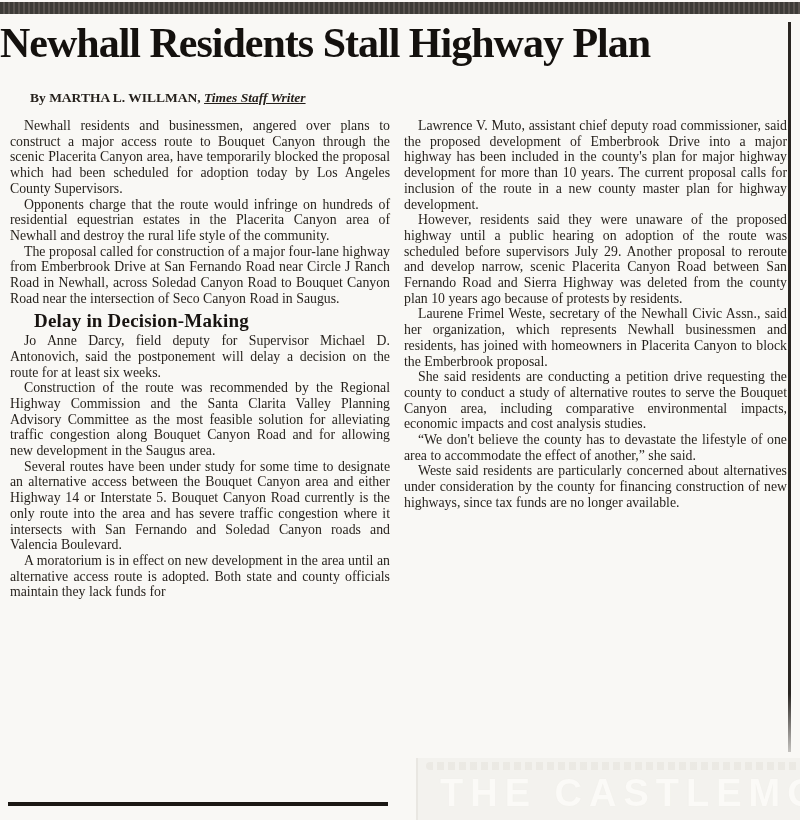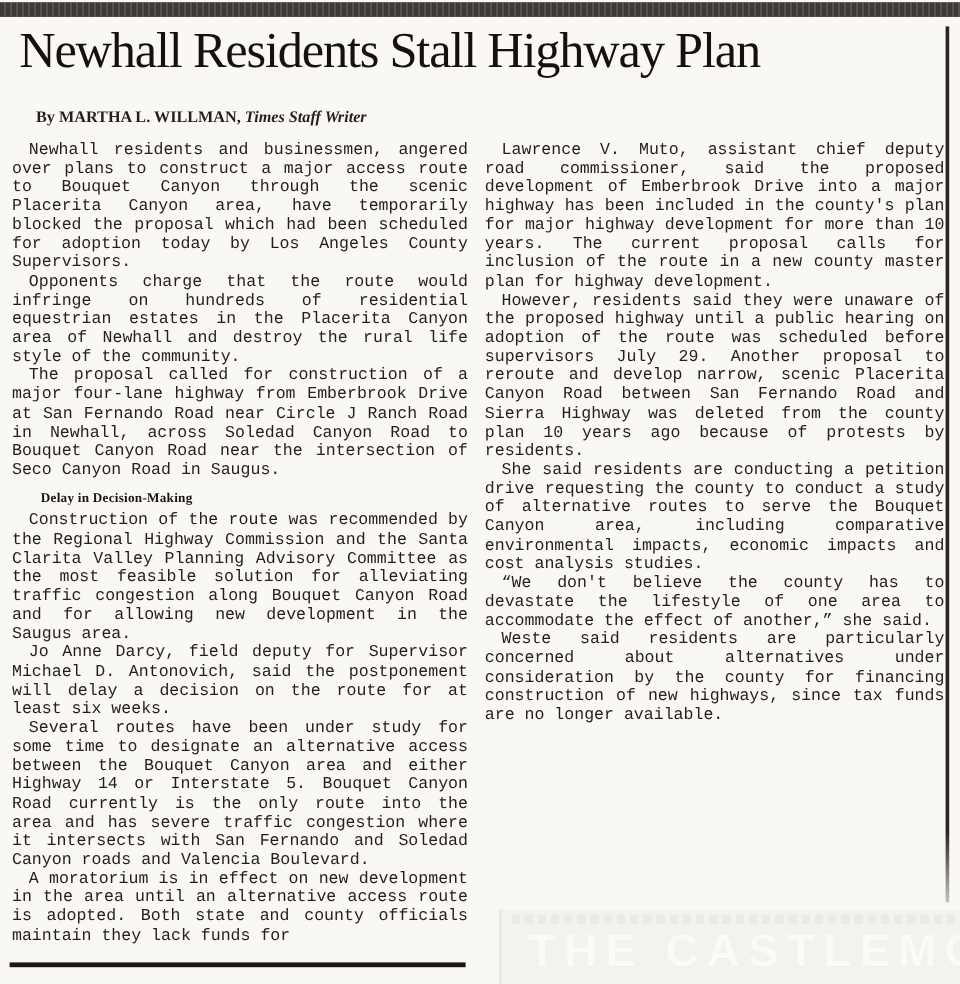"Newhall Residents Stall Highway Plan" .headline { font-weight: 400 -> 700; left: 16px -> 0 }
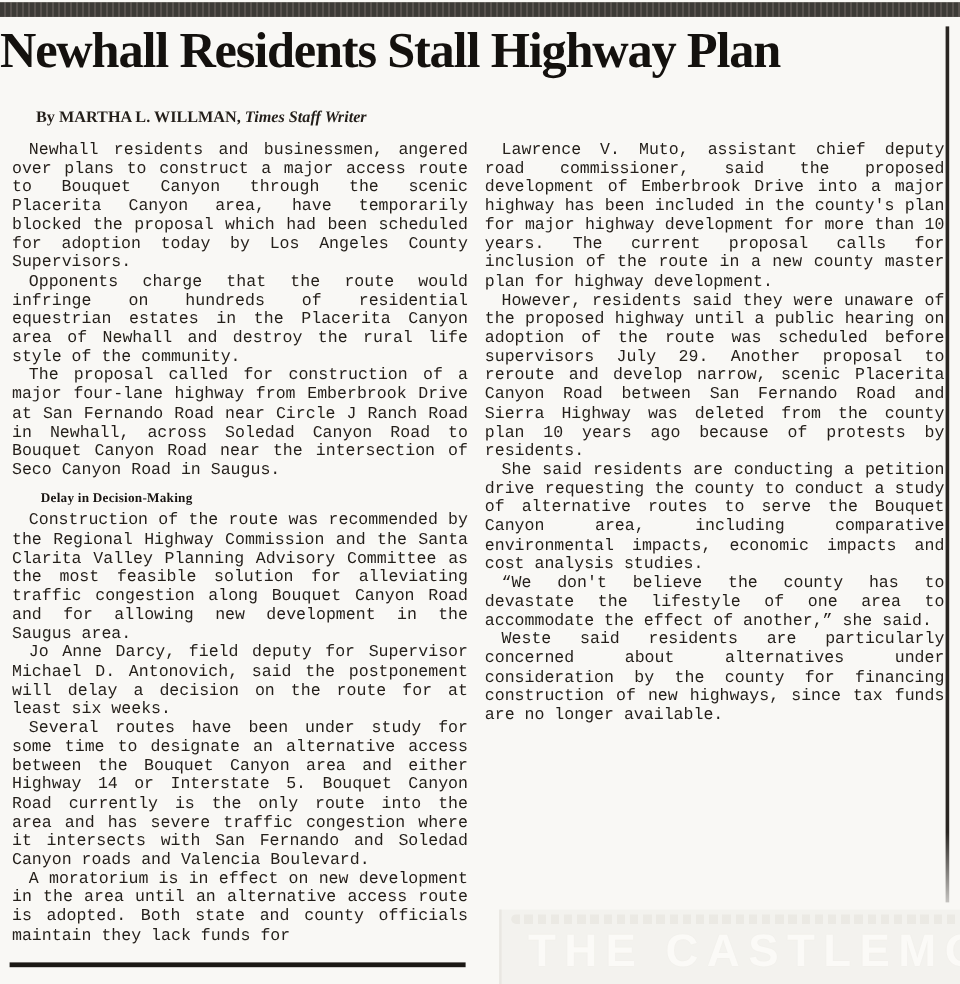"Times Staff Writer" .byline .role { text-decoration: none -> underline }
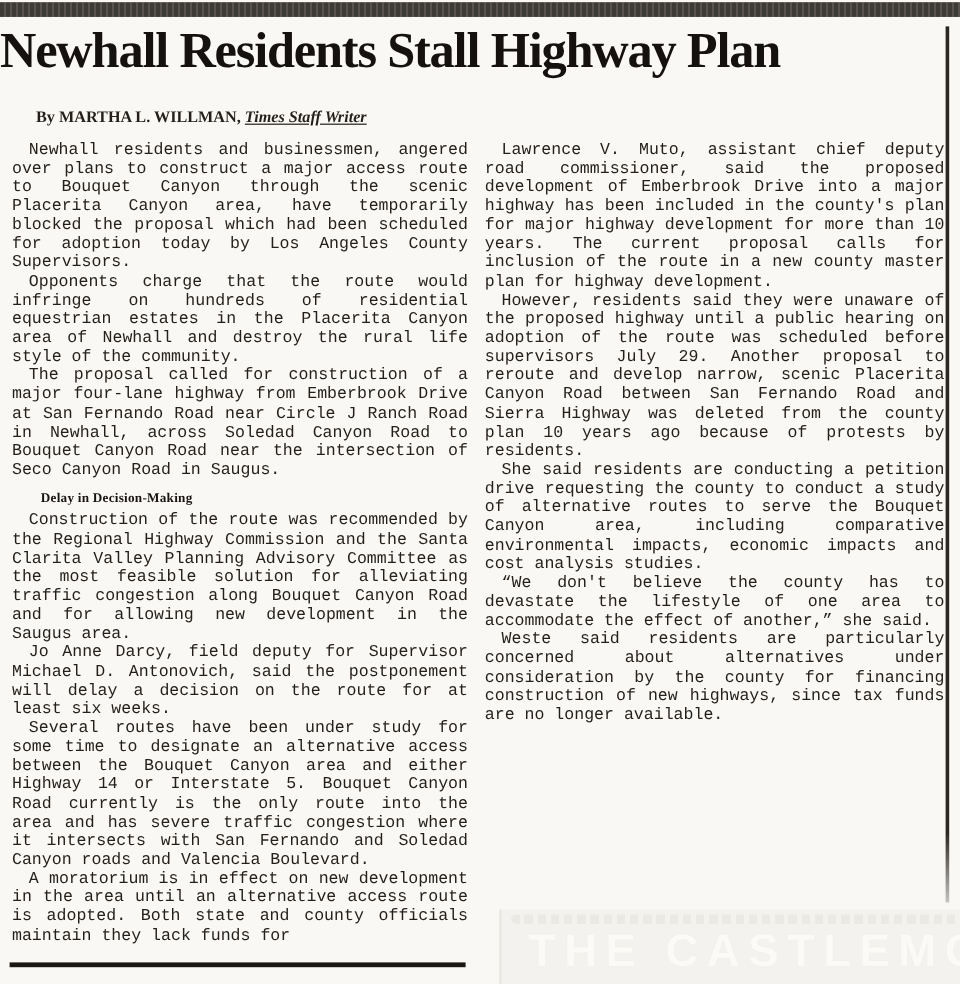"Newhall residents and businessmen," .col p.indent { font-family: Liberation Mono, monospace -> none }
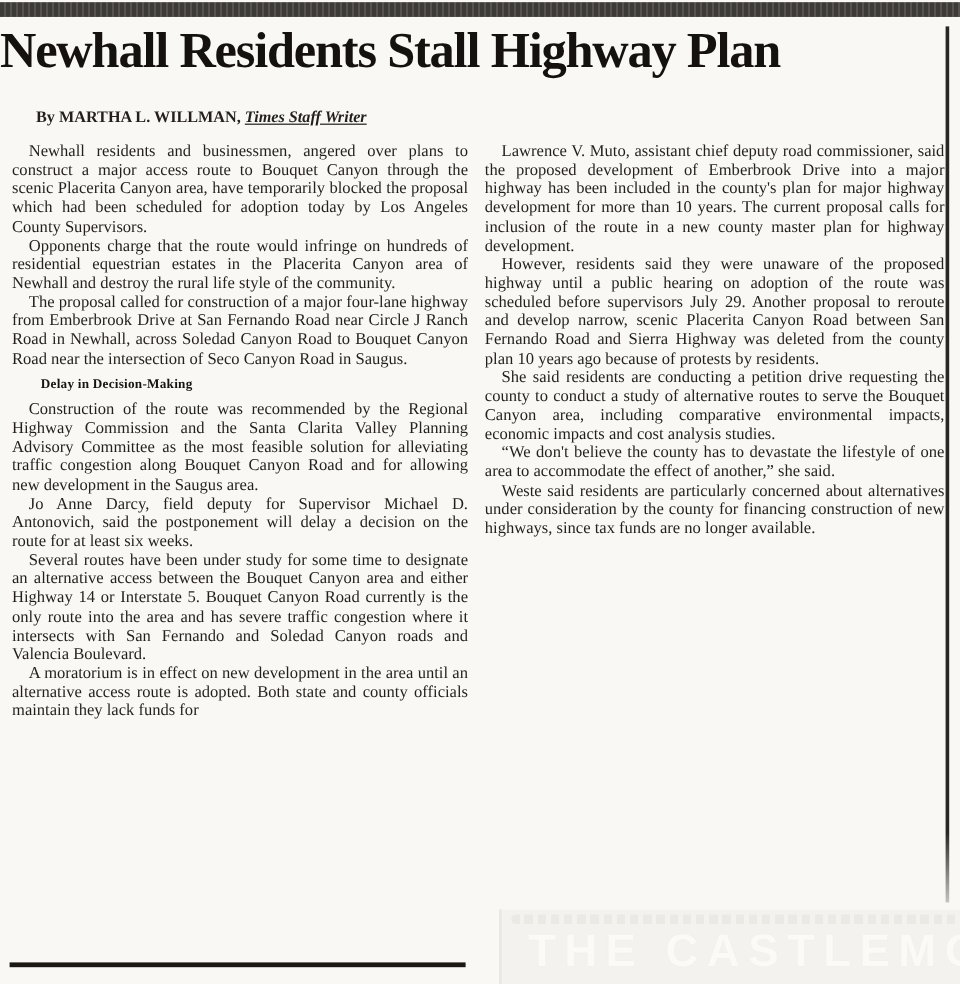"Delay in Decision-Making" .subhead { font-size: 11px -> 19px }
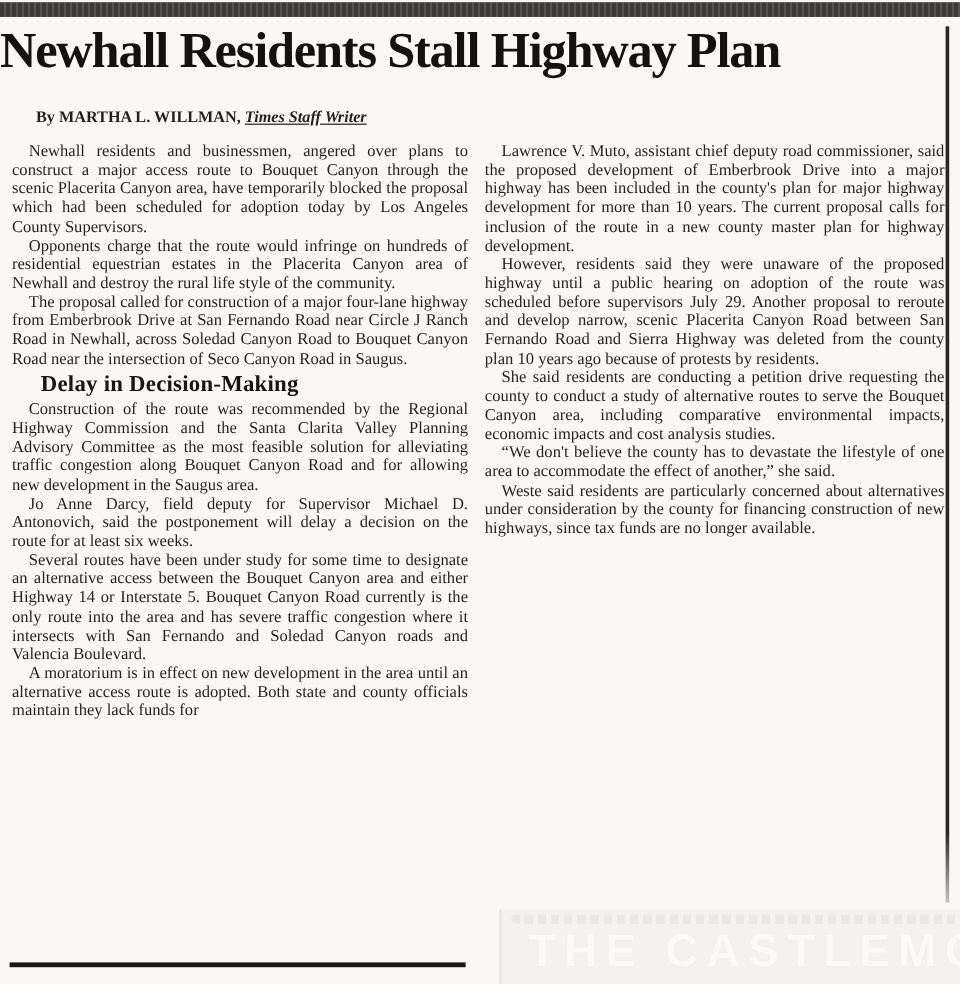"Laurene Frimel Weste, secretary of" p.indent { html: none -> <p>Laurene Frimel Weste, secretary of the Newhall Civic Assn., said her organization, which represents Newhall businessmen and residents, has joined with homeowners in Placerita Canyon to block the Emberbrook proposal.</p> }
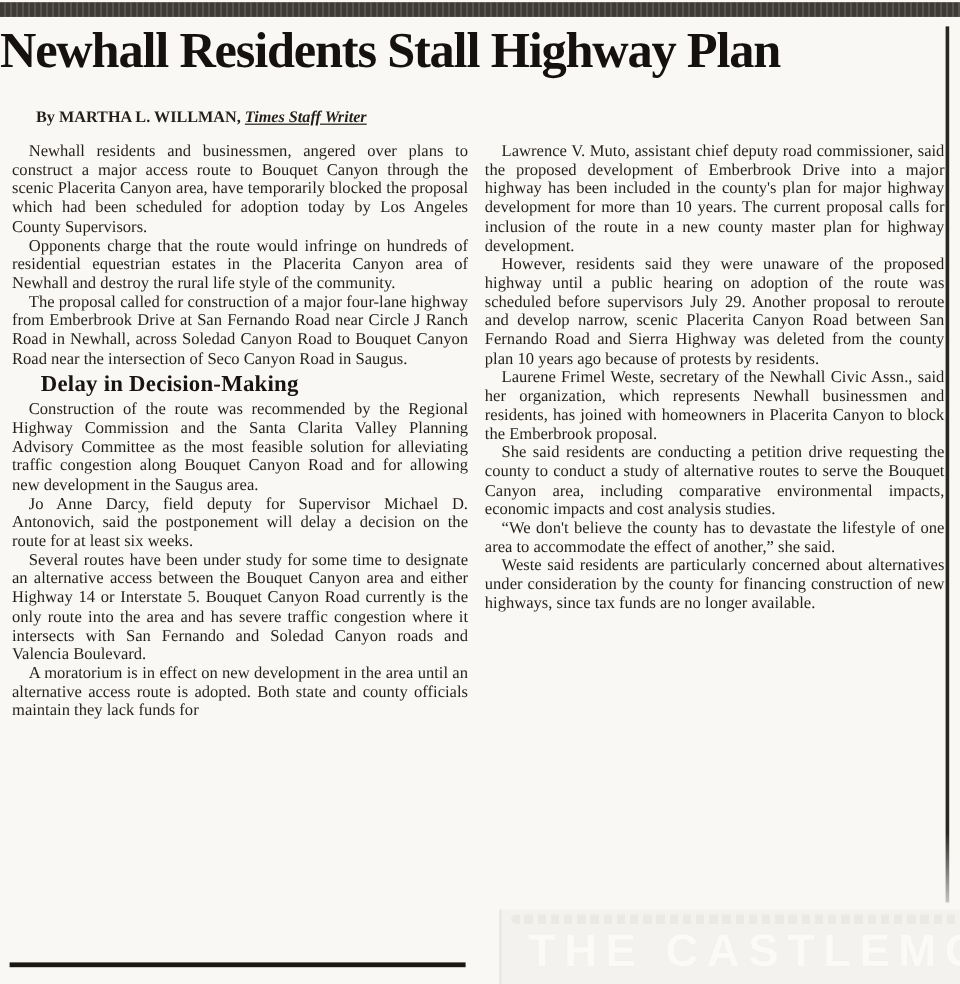"Construction of the route was" p.indent { order: before "Jo Anne Darcy, field deputy" -> after "Jo Anne Darcy, field deputy" }
